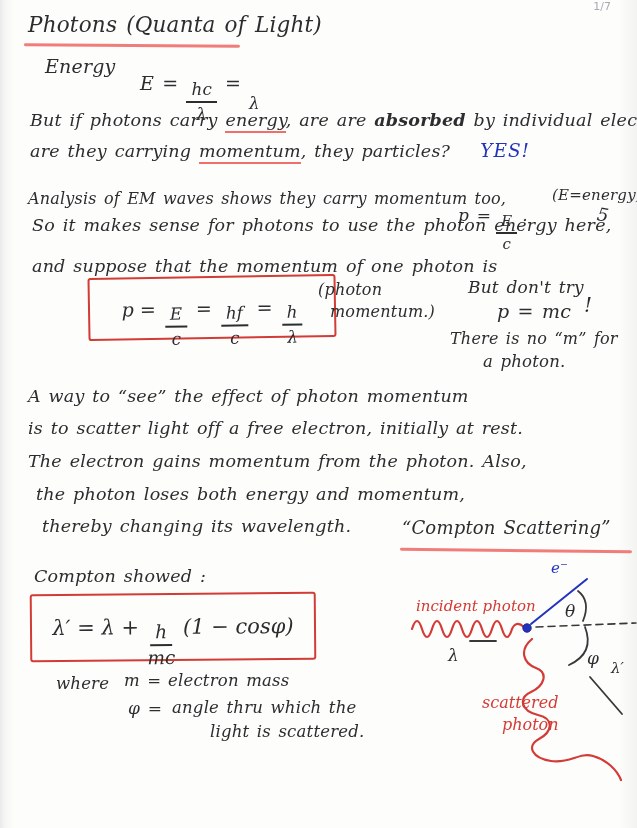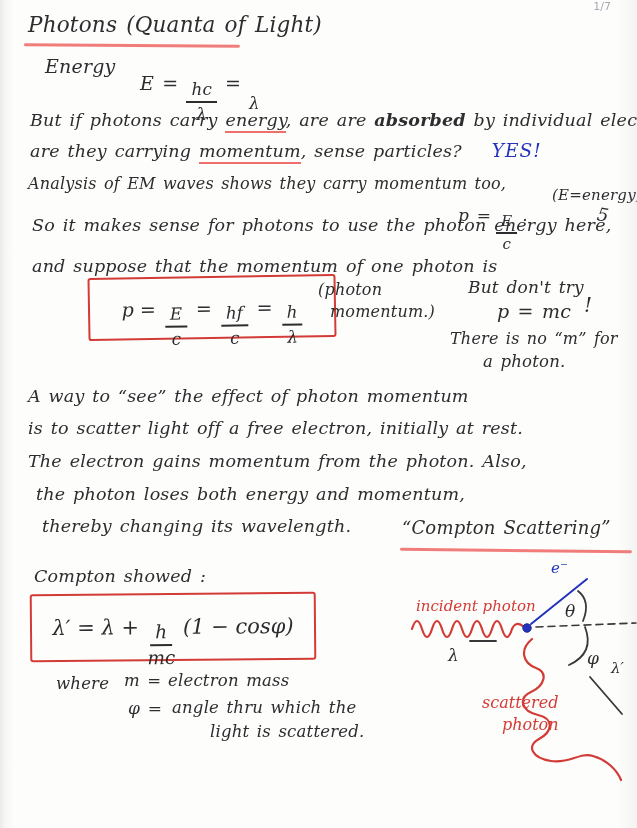", sense particles?" span { text: sense -> they }
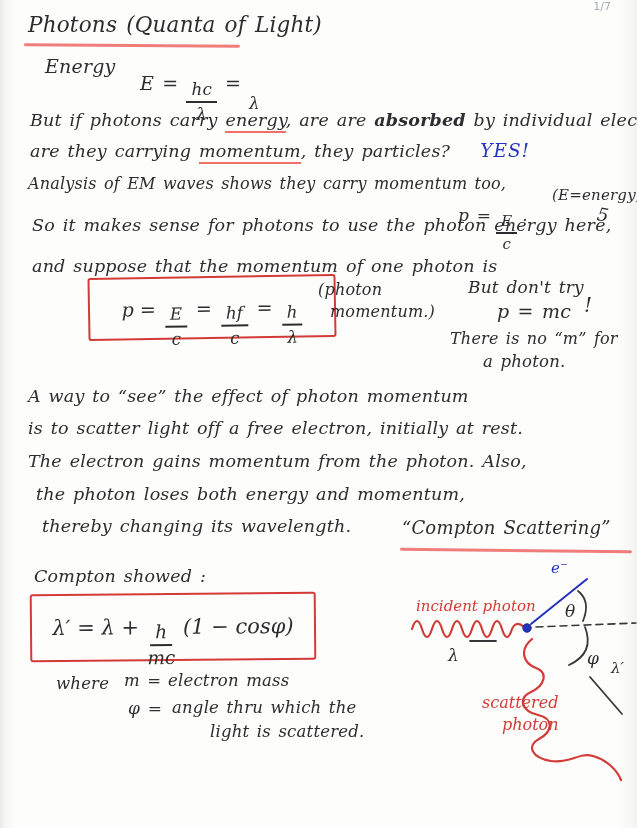"Analysis of EM waves shows" div.hw { top: 174px -> 189px }
